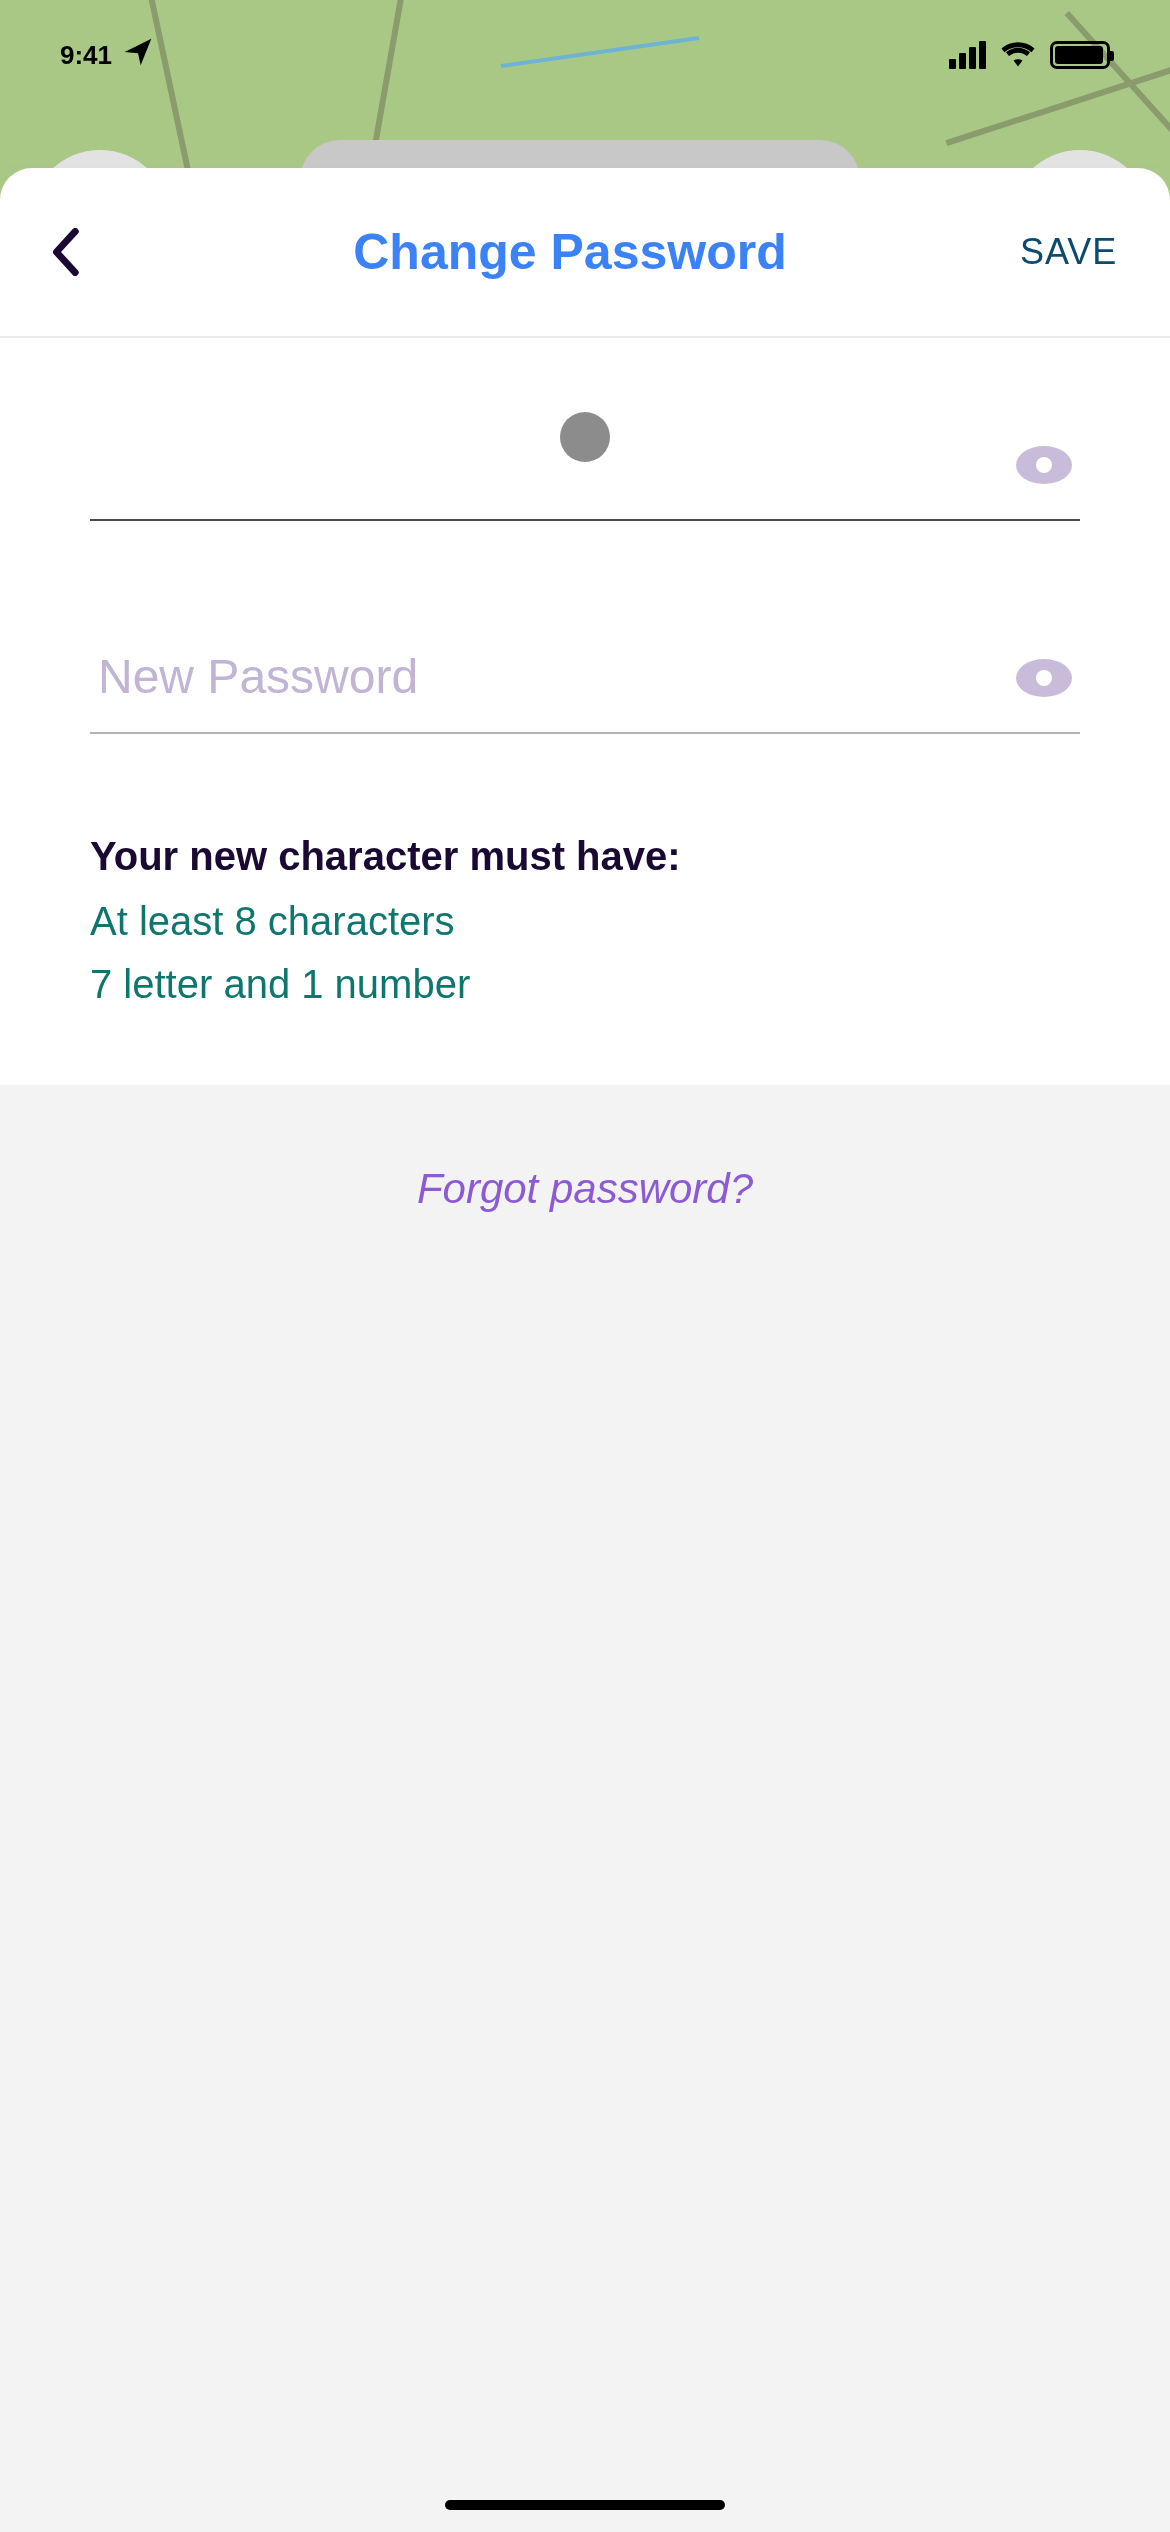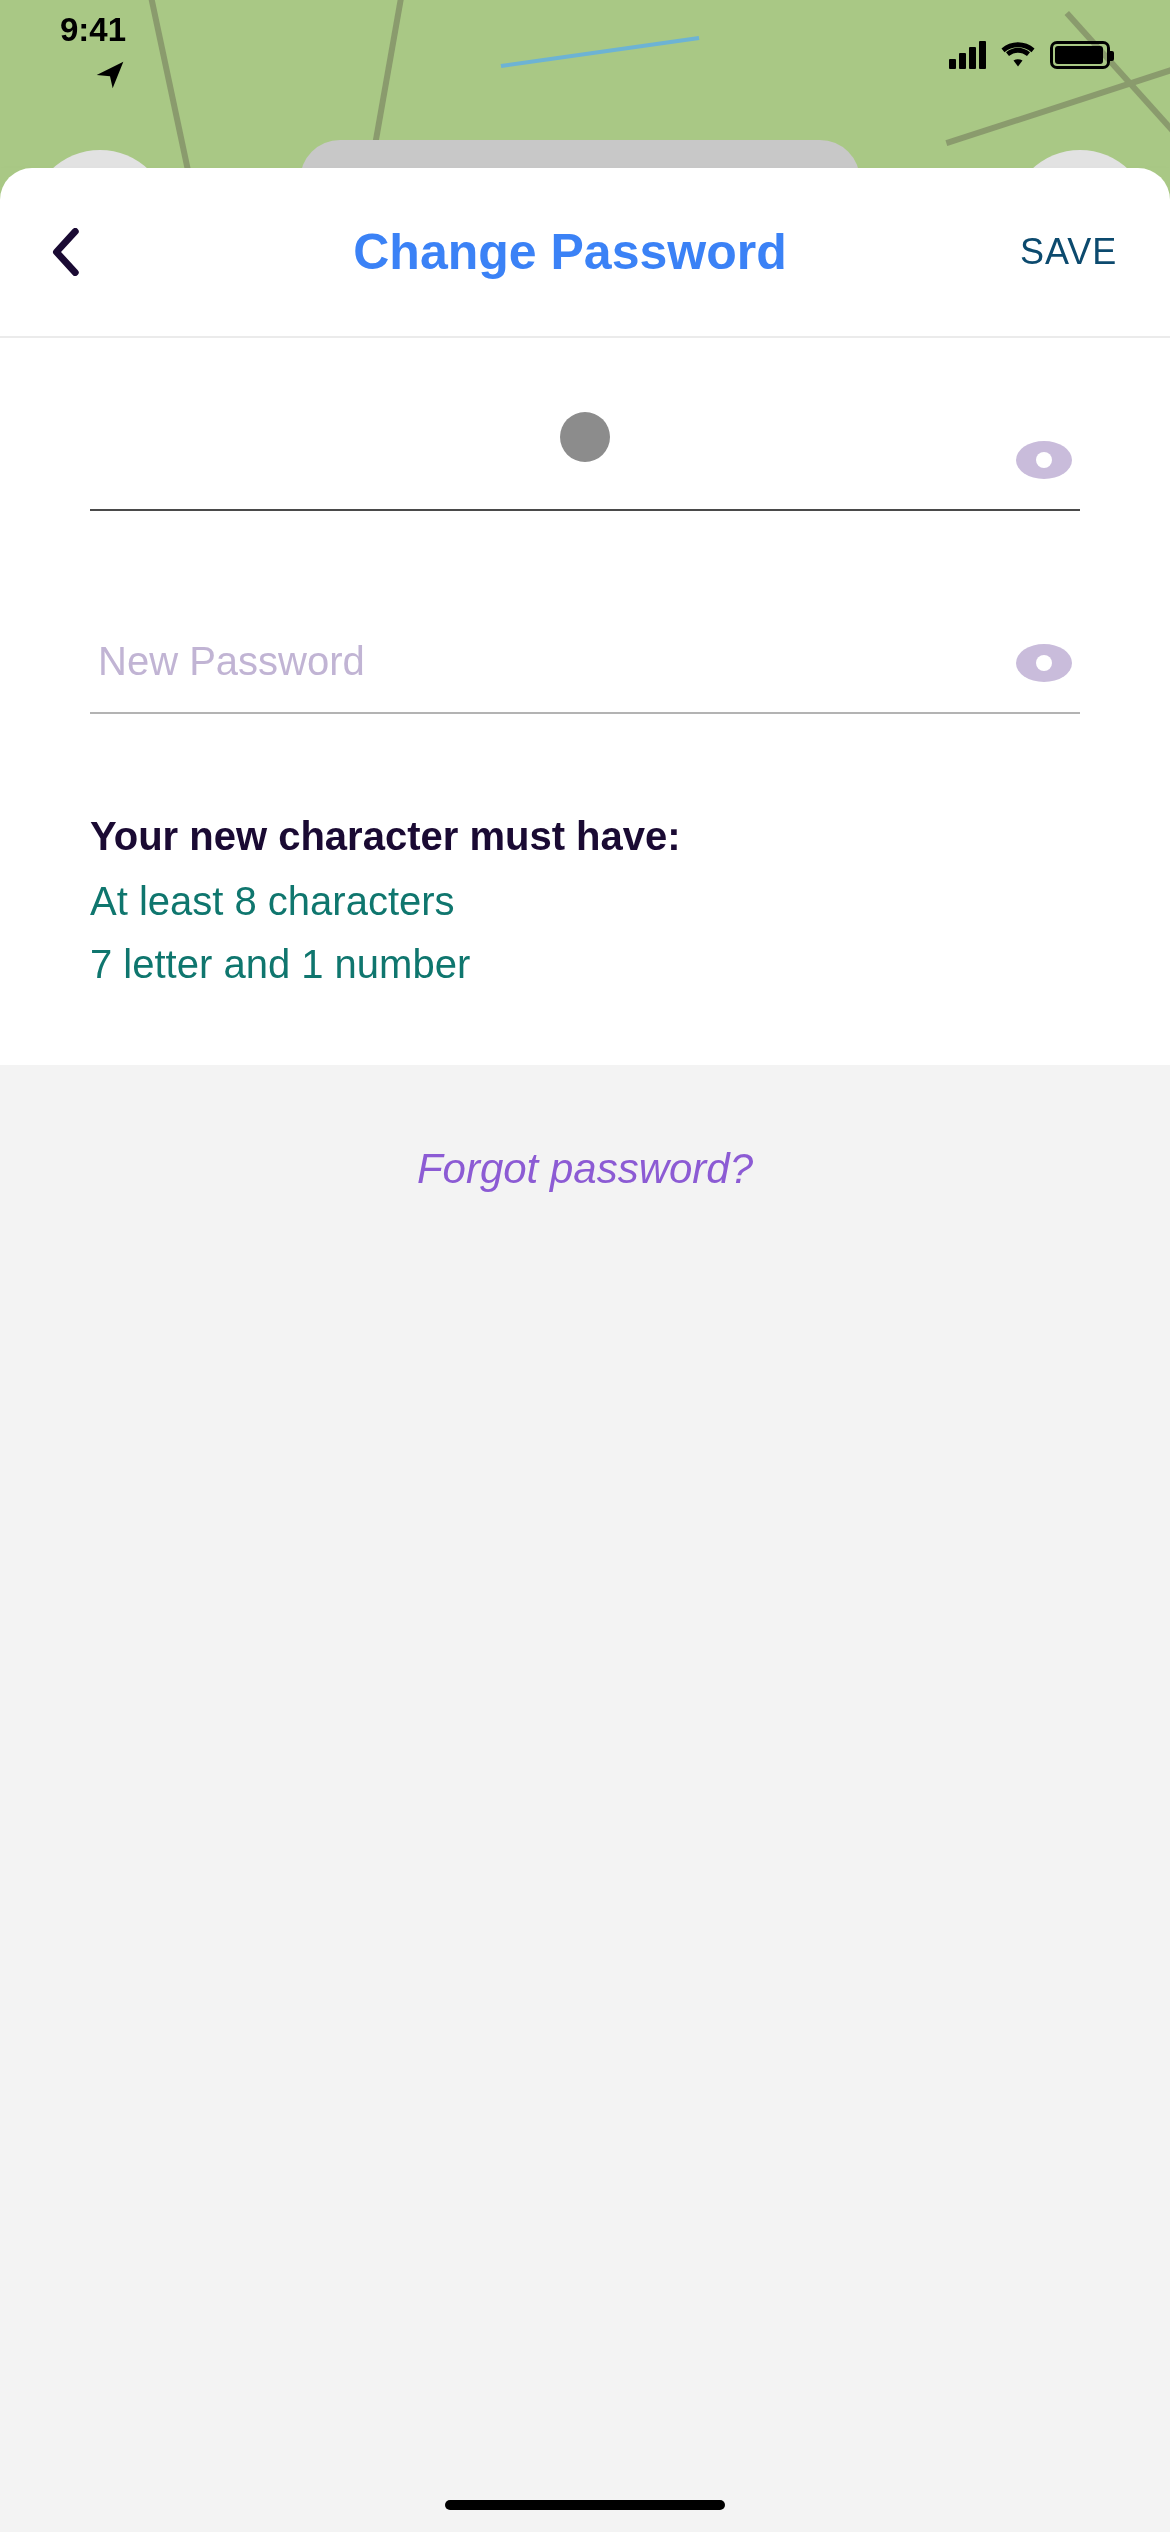"9:41" .status-time { align-items: flex-end -> center; flex-direction: column -> none; font-size: 33px -> 26px }
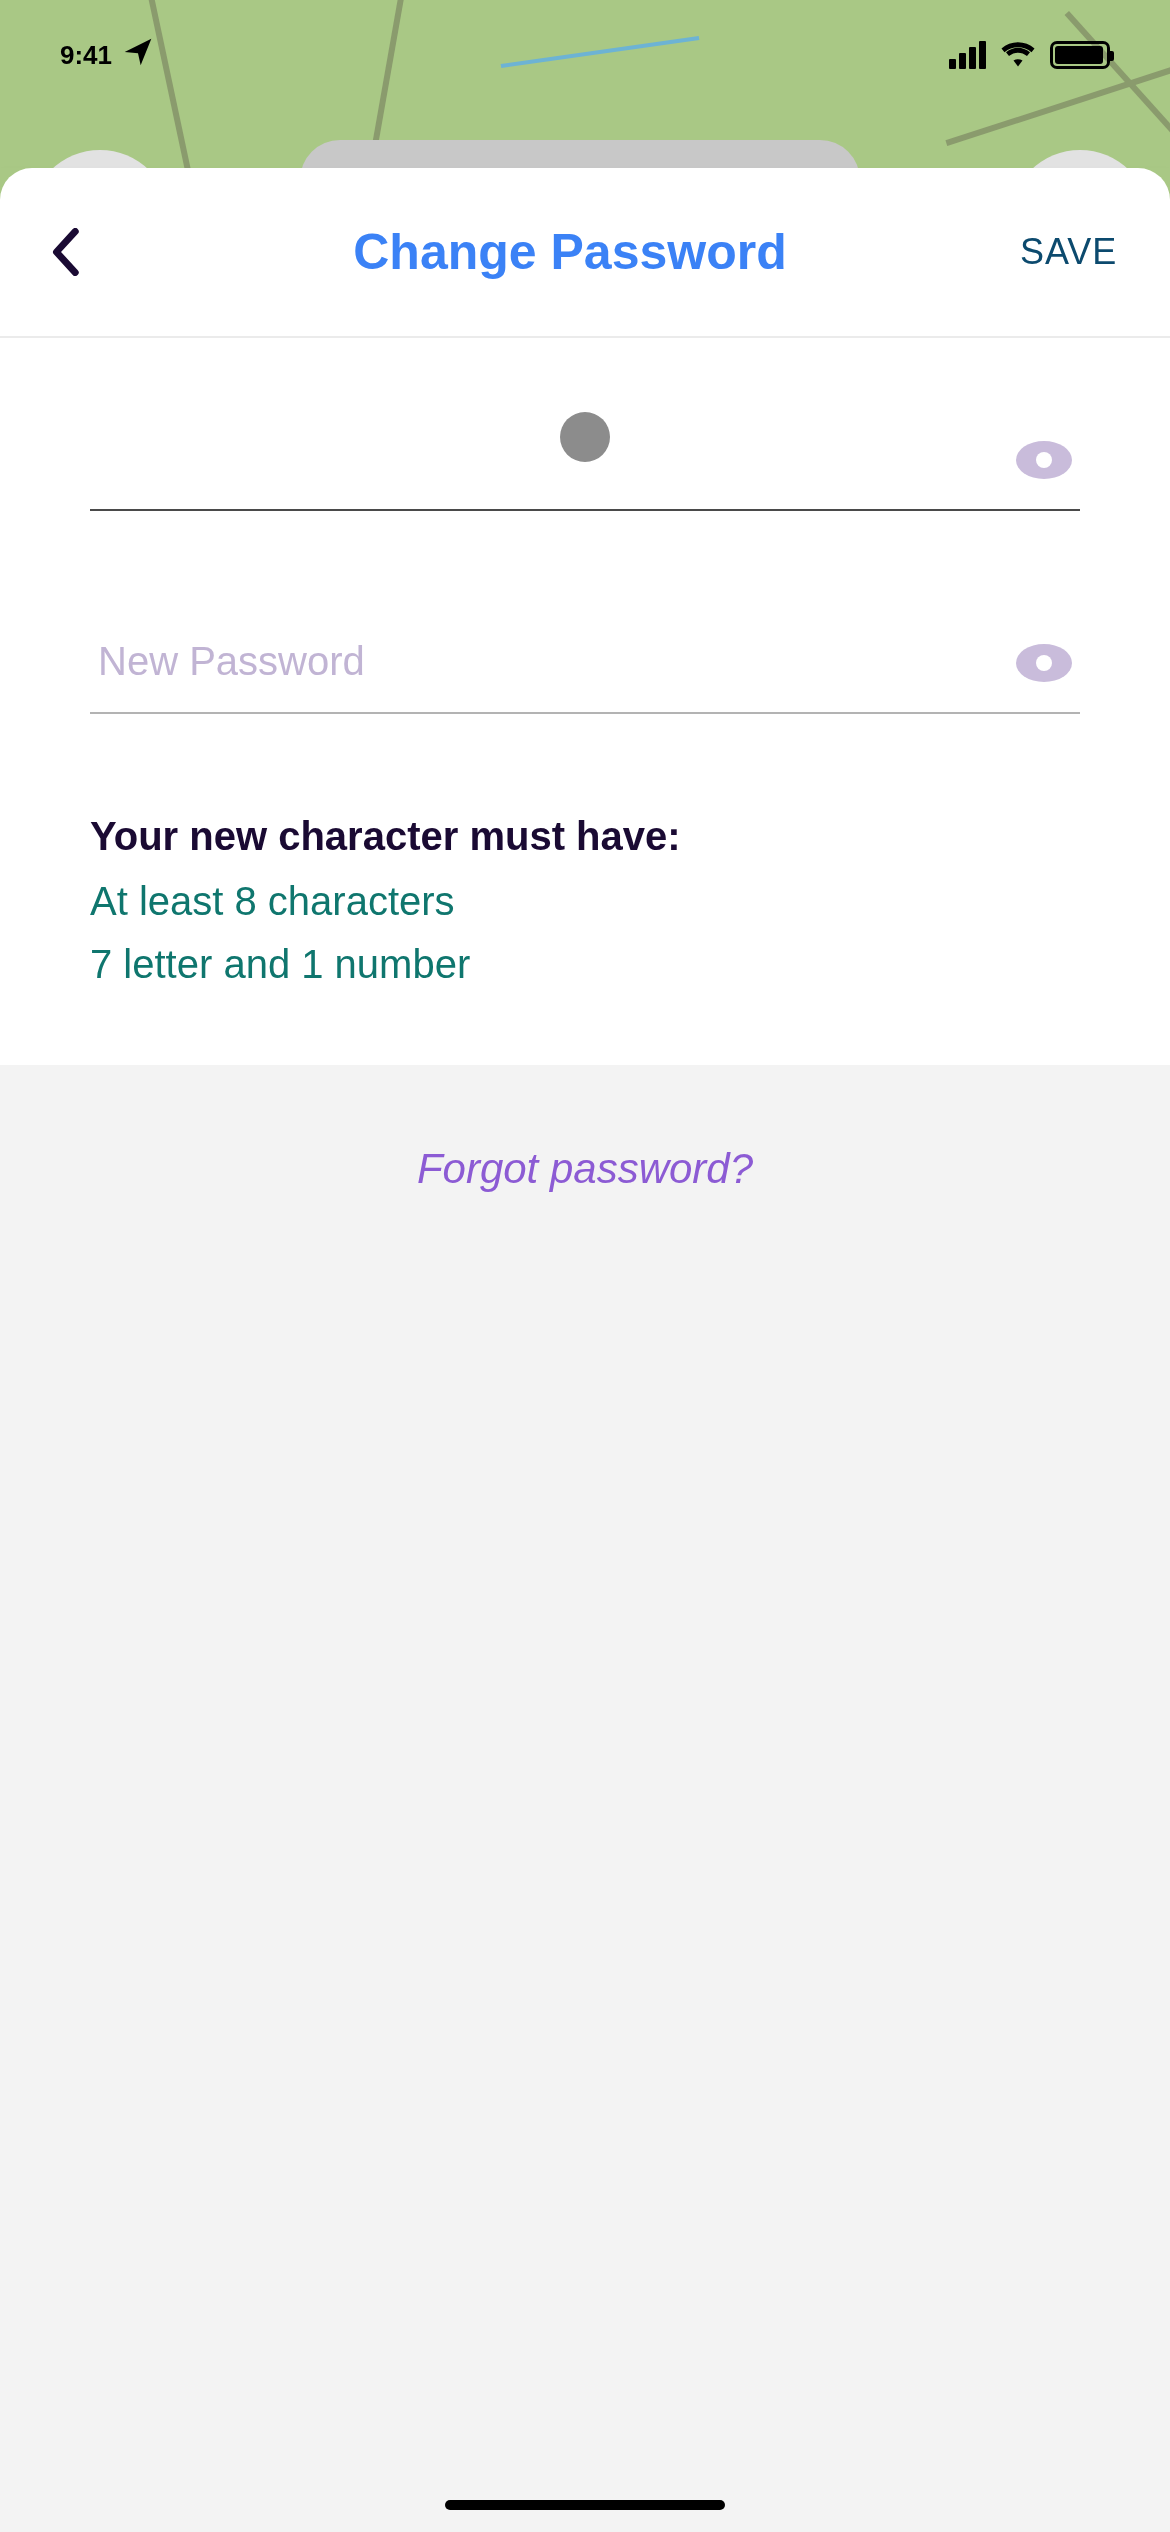"New Password" .text-input { font-size: 40px -> 48px }
